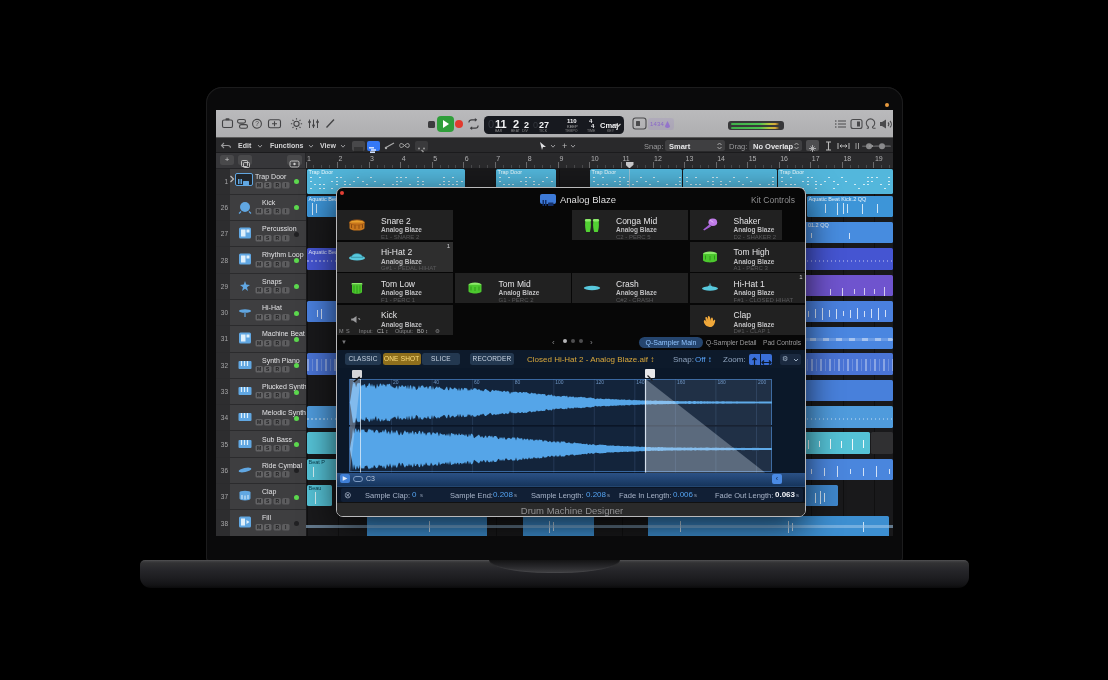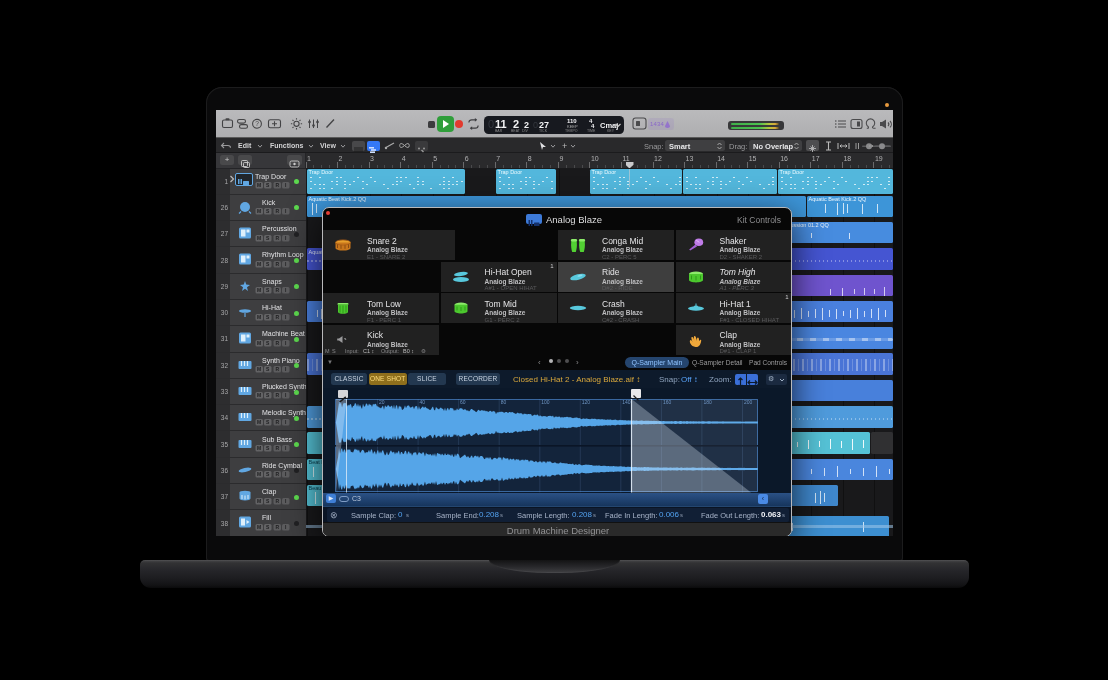"Analog Blaze" div.abs { left: 106px -> 120px; margin-top: 20px -> none }
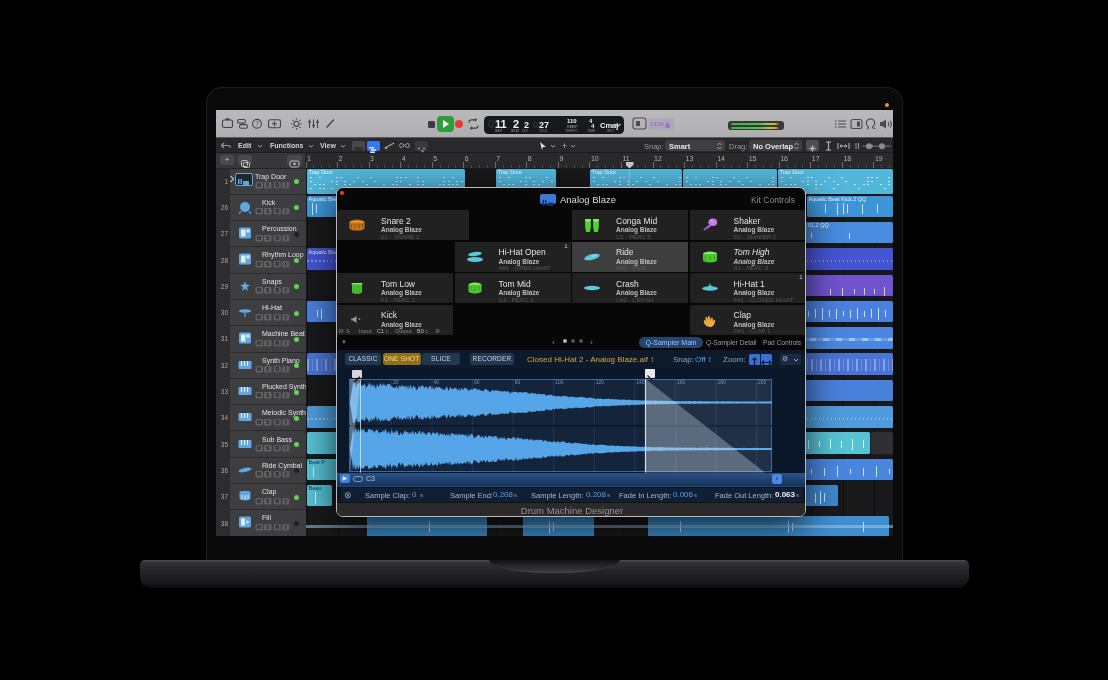"Snare 2" div.abs { width: 132px -> 116.0px }
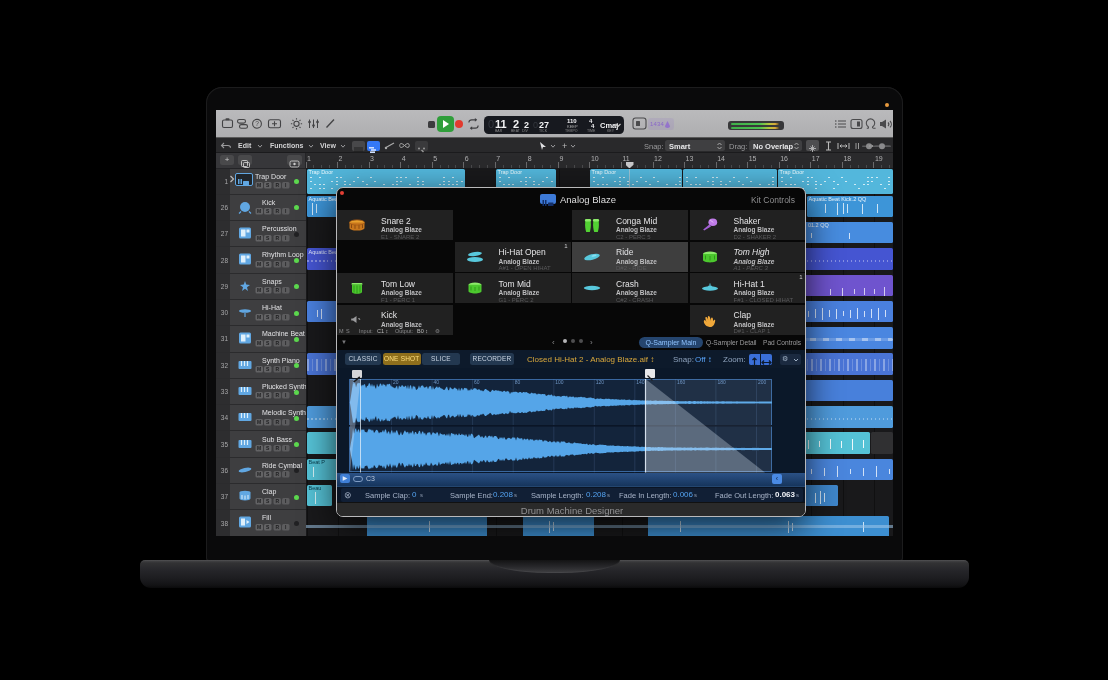"Shaker" div.abs { width: 116.0px -> 92px }
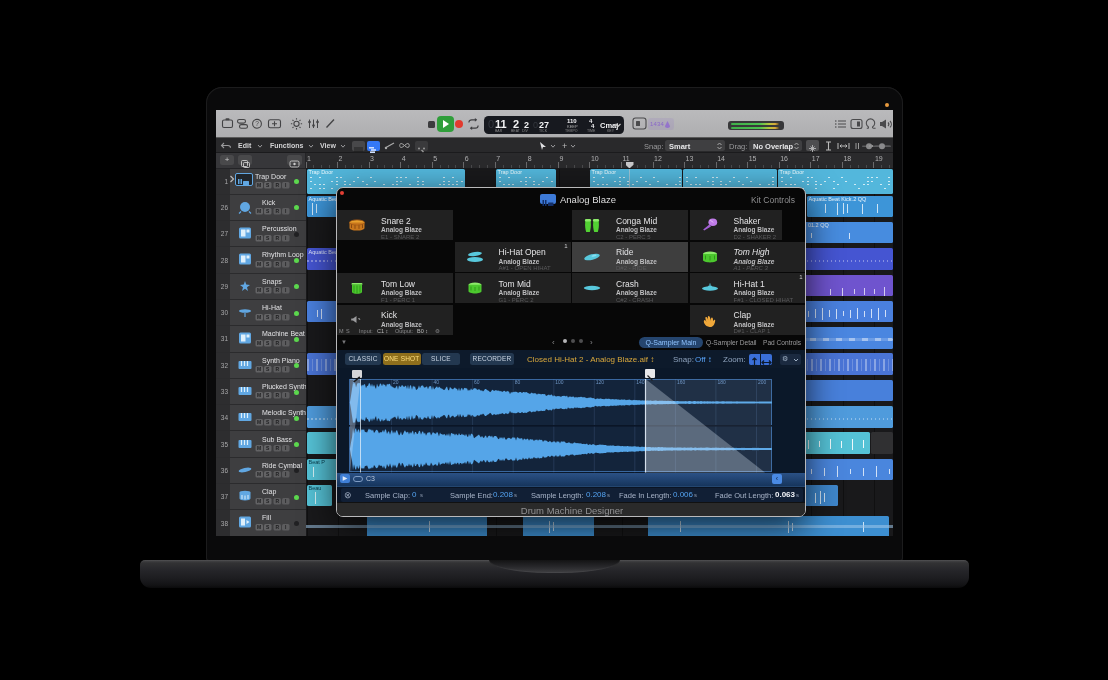"Hi-Hat 2" div.abs { html: none -> <div> <svg> <ellipse></ellipse> <path></path> </svg> <span>Hi-Hat 2</span> <span>Analog Blaze</span> <span>G#1 - PEDAL HIHAT</span> <span>1</span> </div> }
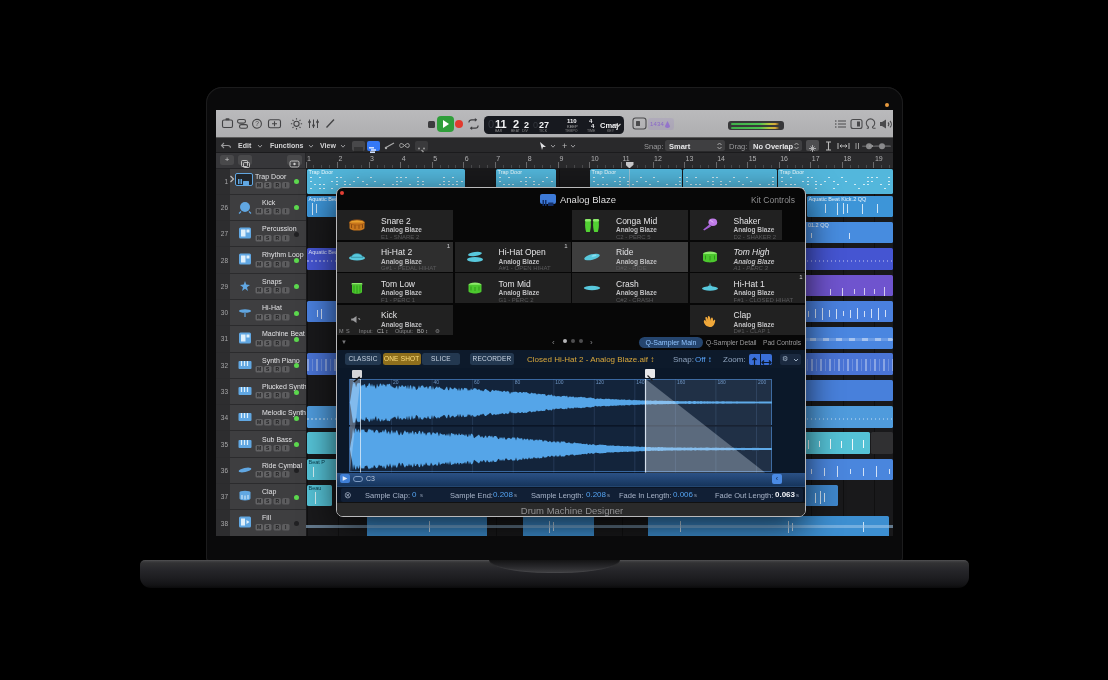"Hi-Hat Open" div.abs { html: <div> <svg> <ellipse></ellipse> <ellipse></ellipse> </svg> <span>Hi-Hat Open</span> <span>Analog Blaze</span> <span>A#1 - OPEN HIHAT</span> <span>1</span> </div> -> none }
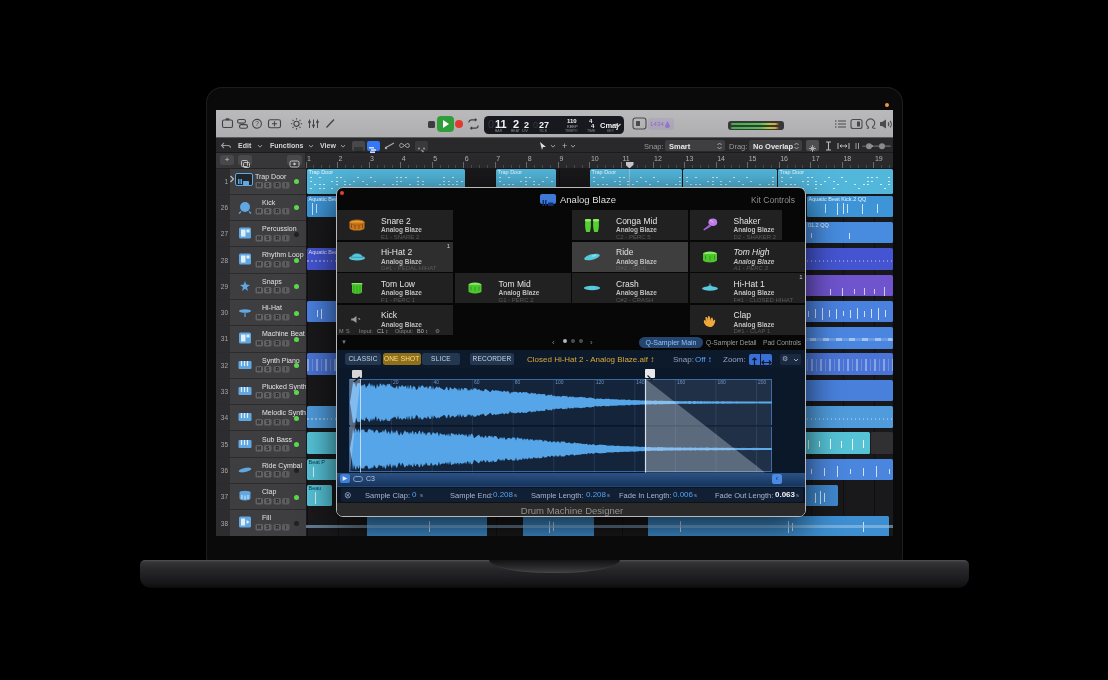"Ride" div.abs { html: <div> <svg> <ellipse></ellipse> <ellipse></ellipse> </svg> <span>Ride</span> <span>Analog Blaze</span> <span>D#2 - RIDE</span> </div> -> none }
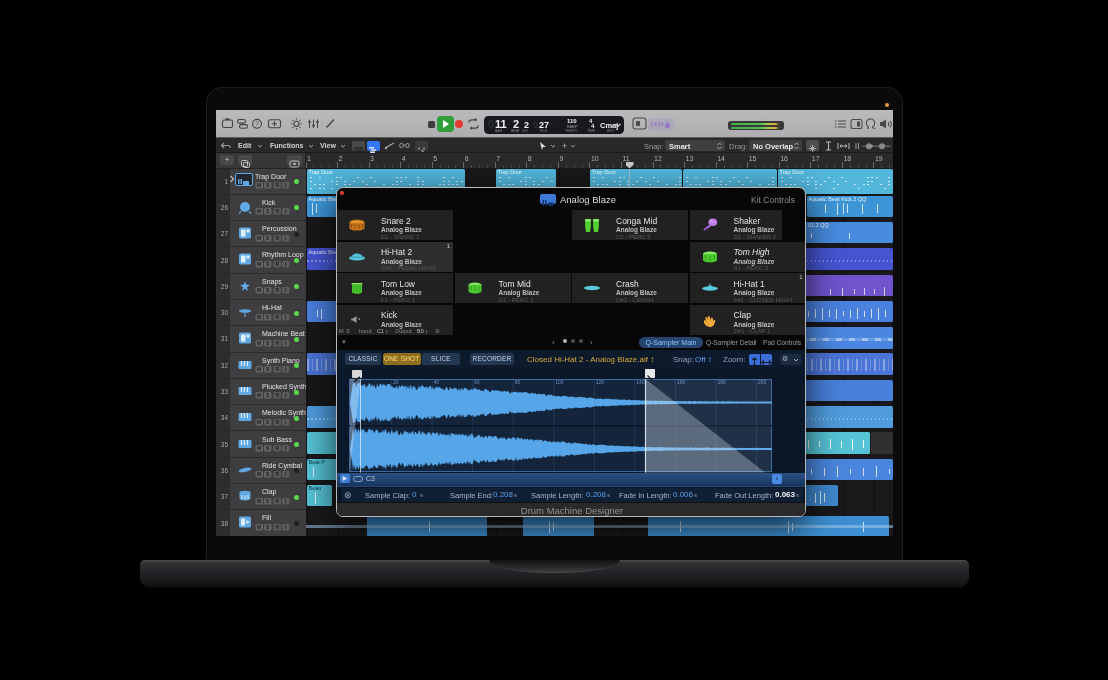"Tom High" div.abs { font-style: italic -> none }
